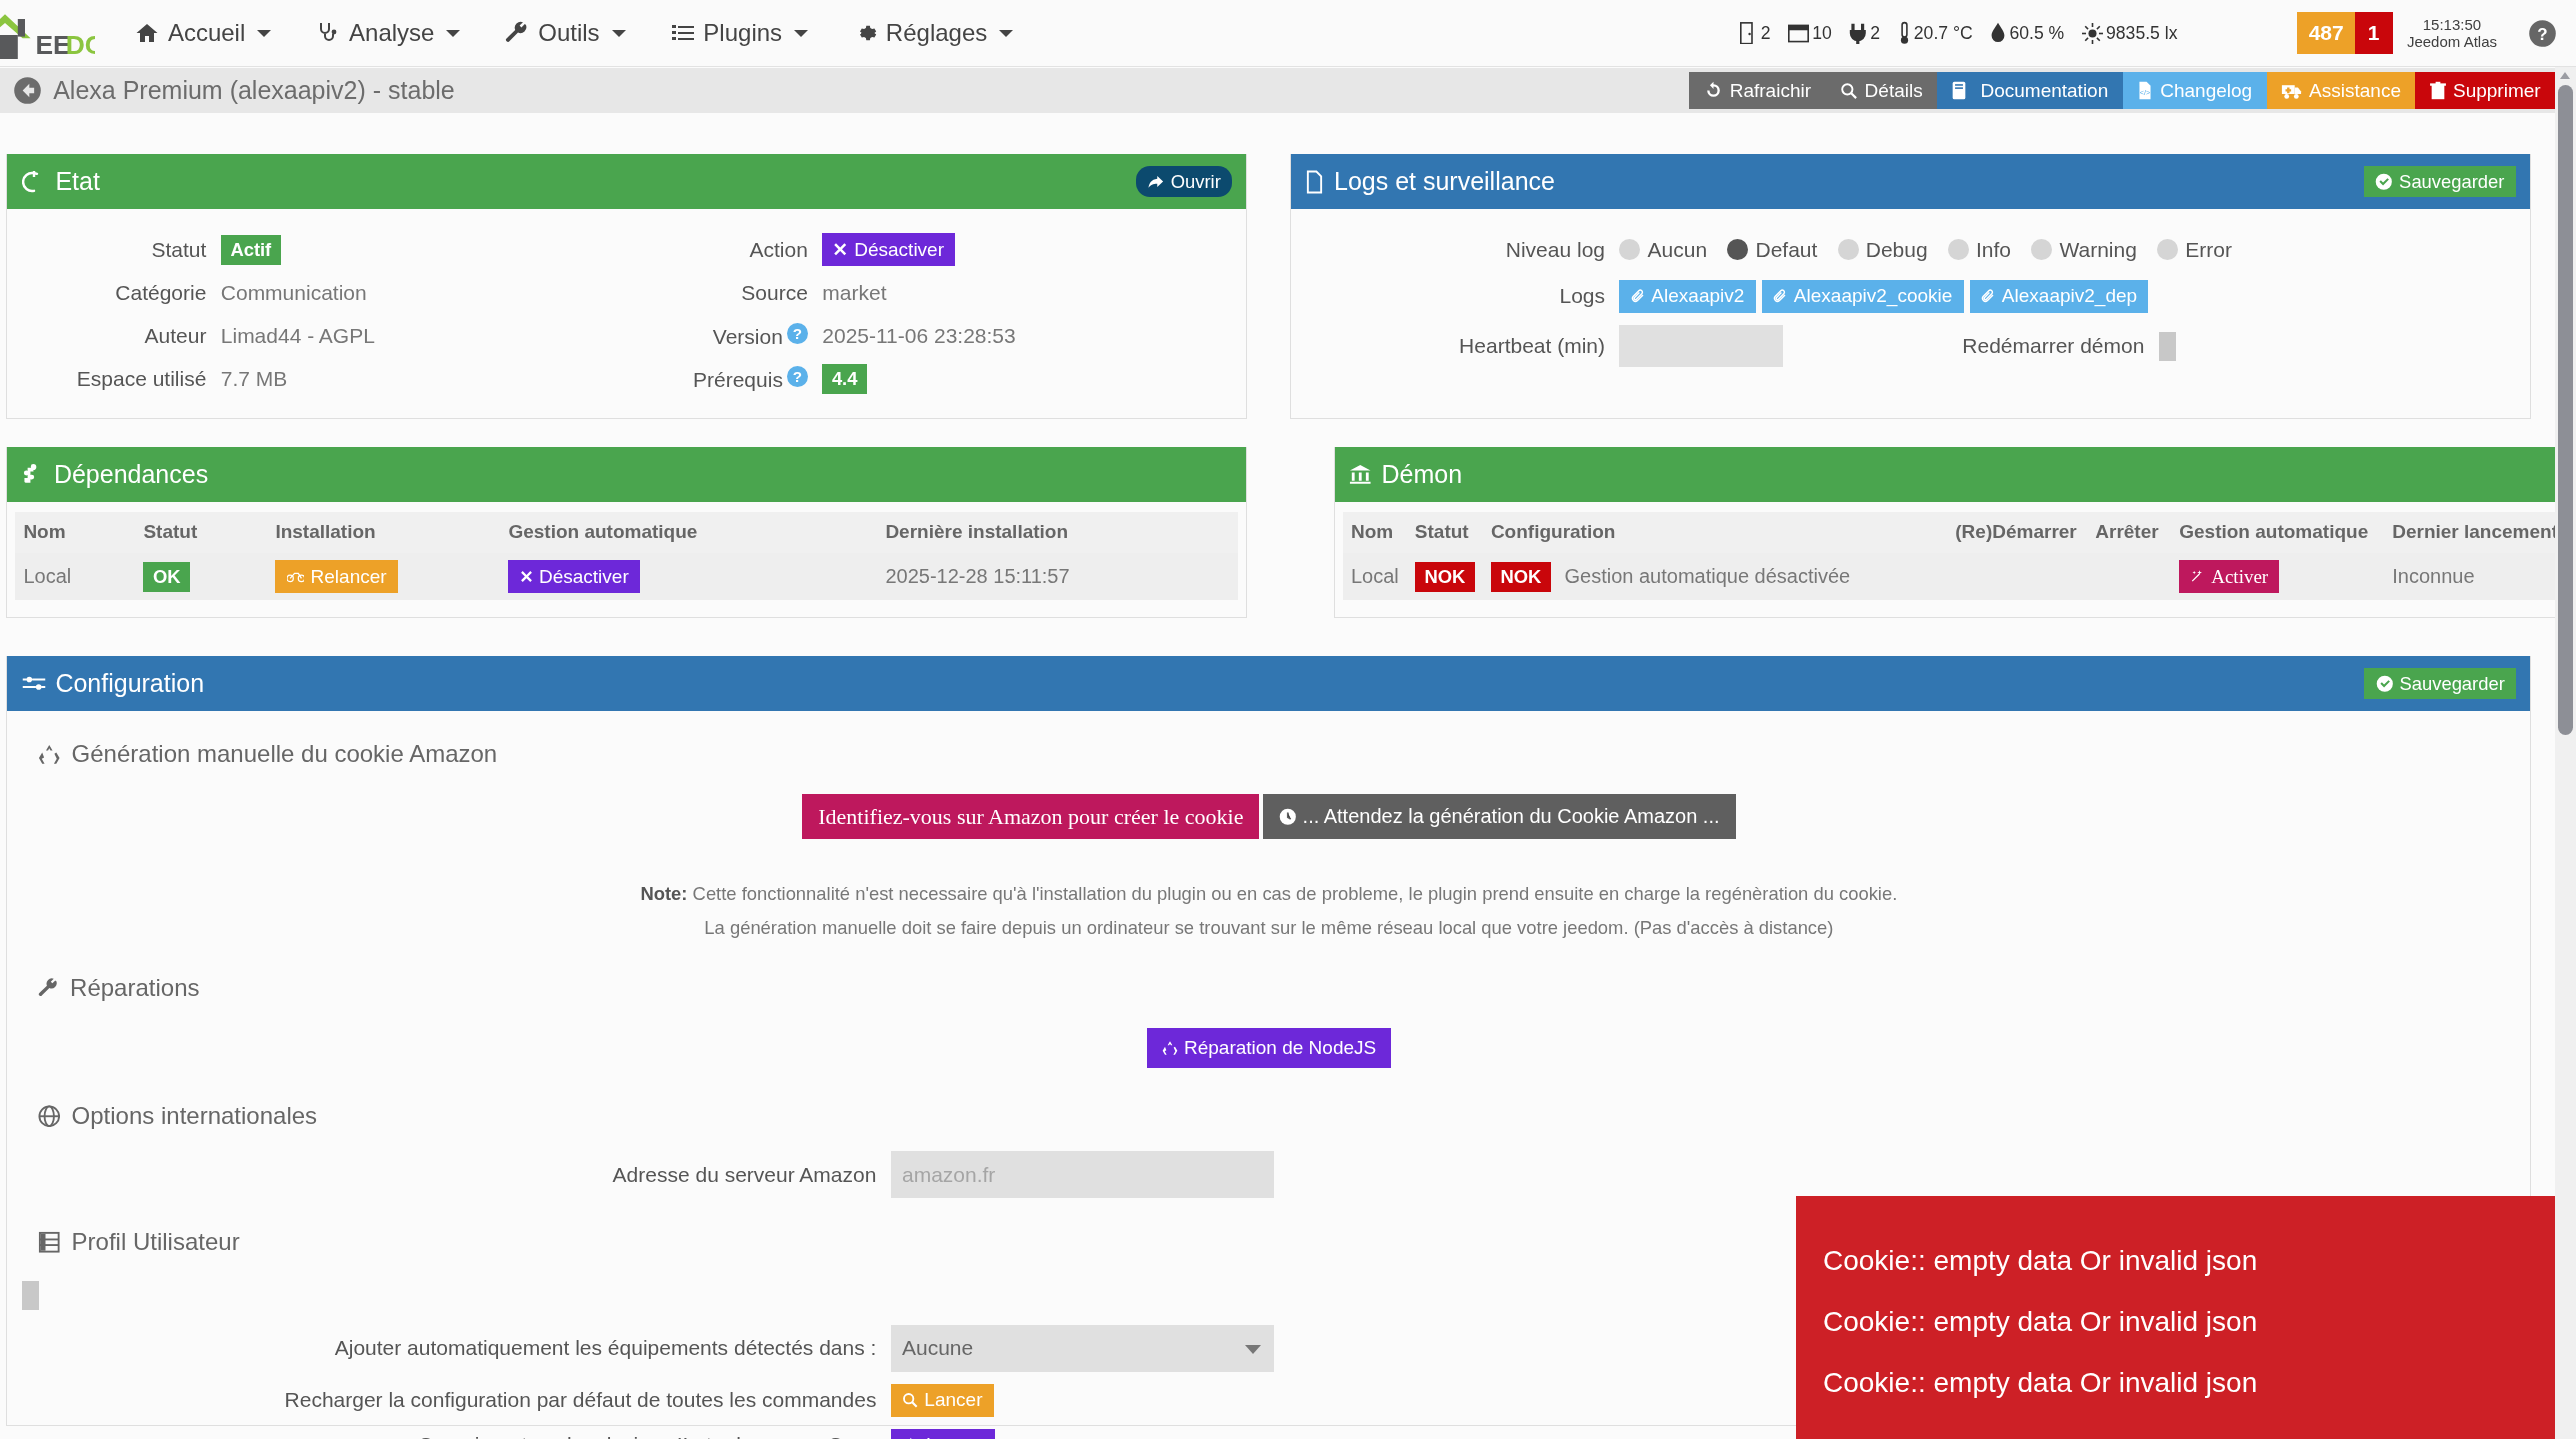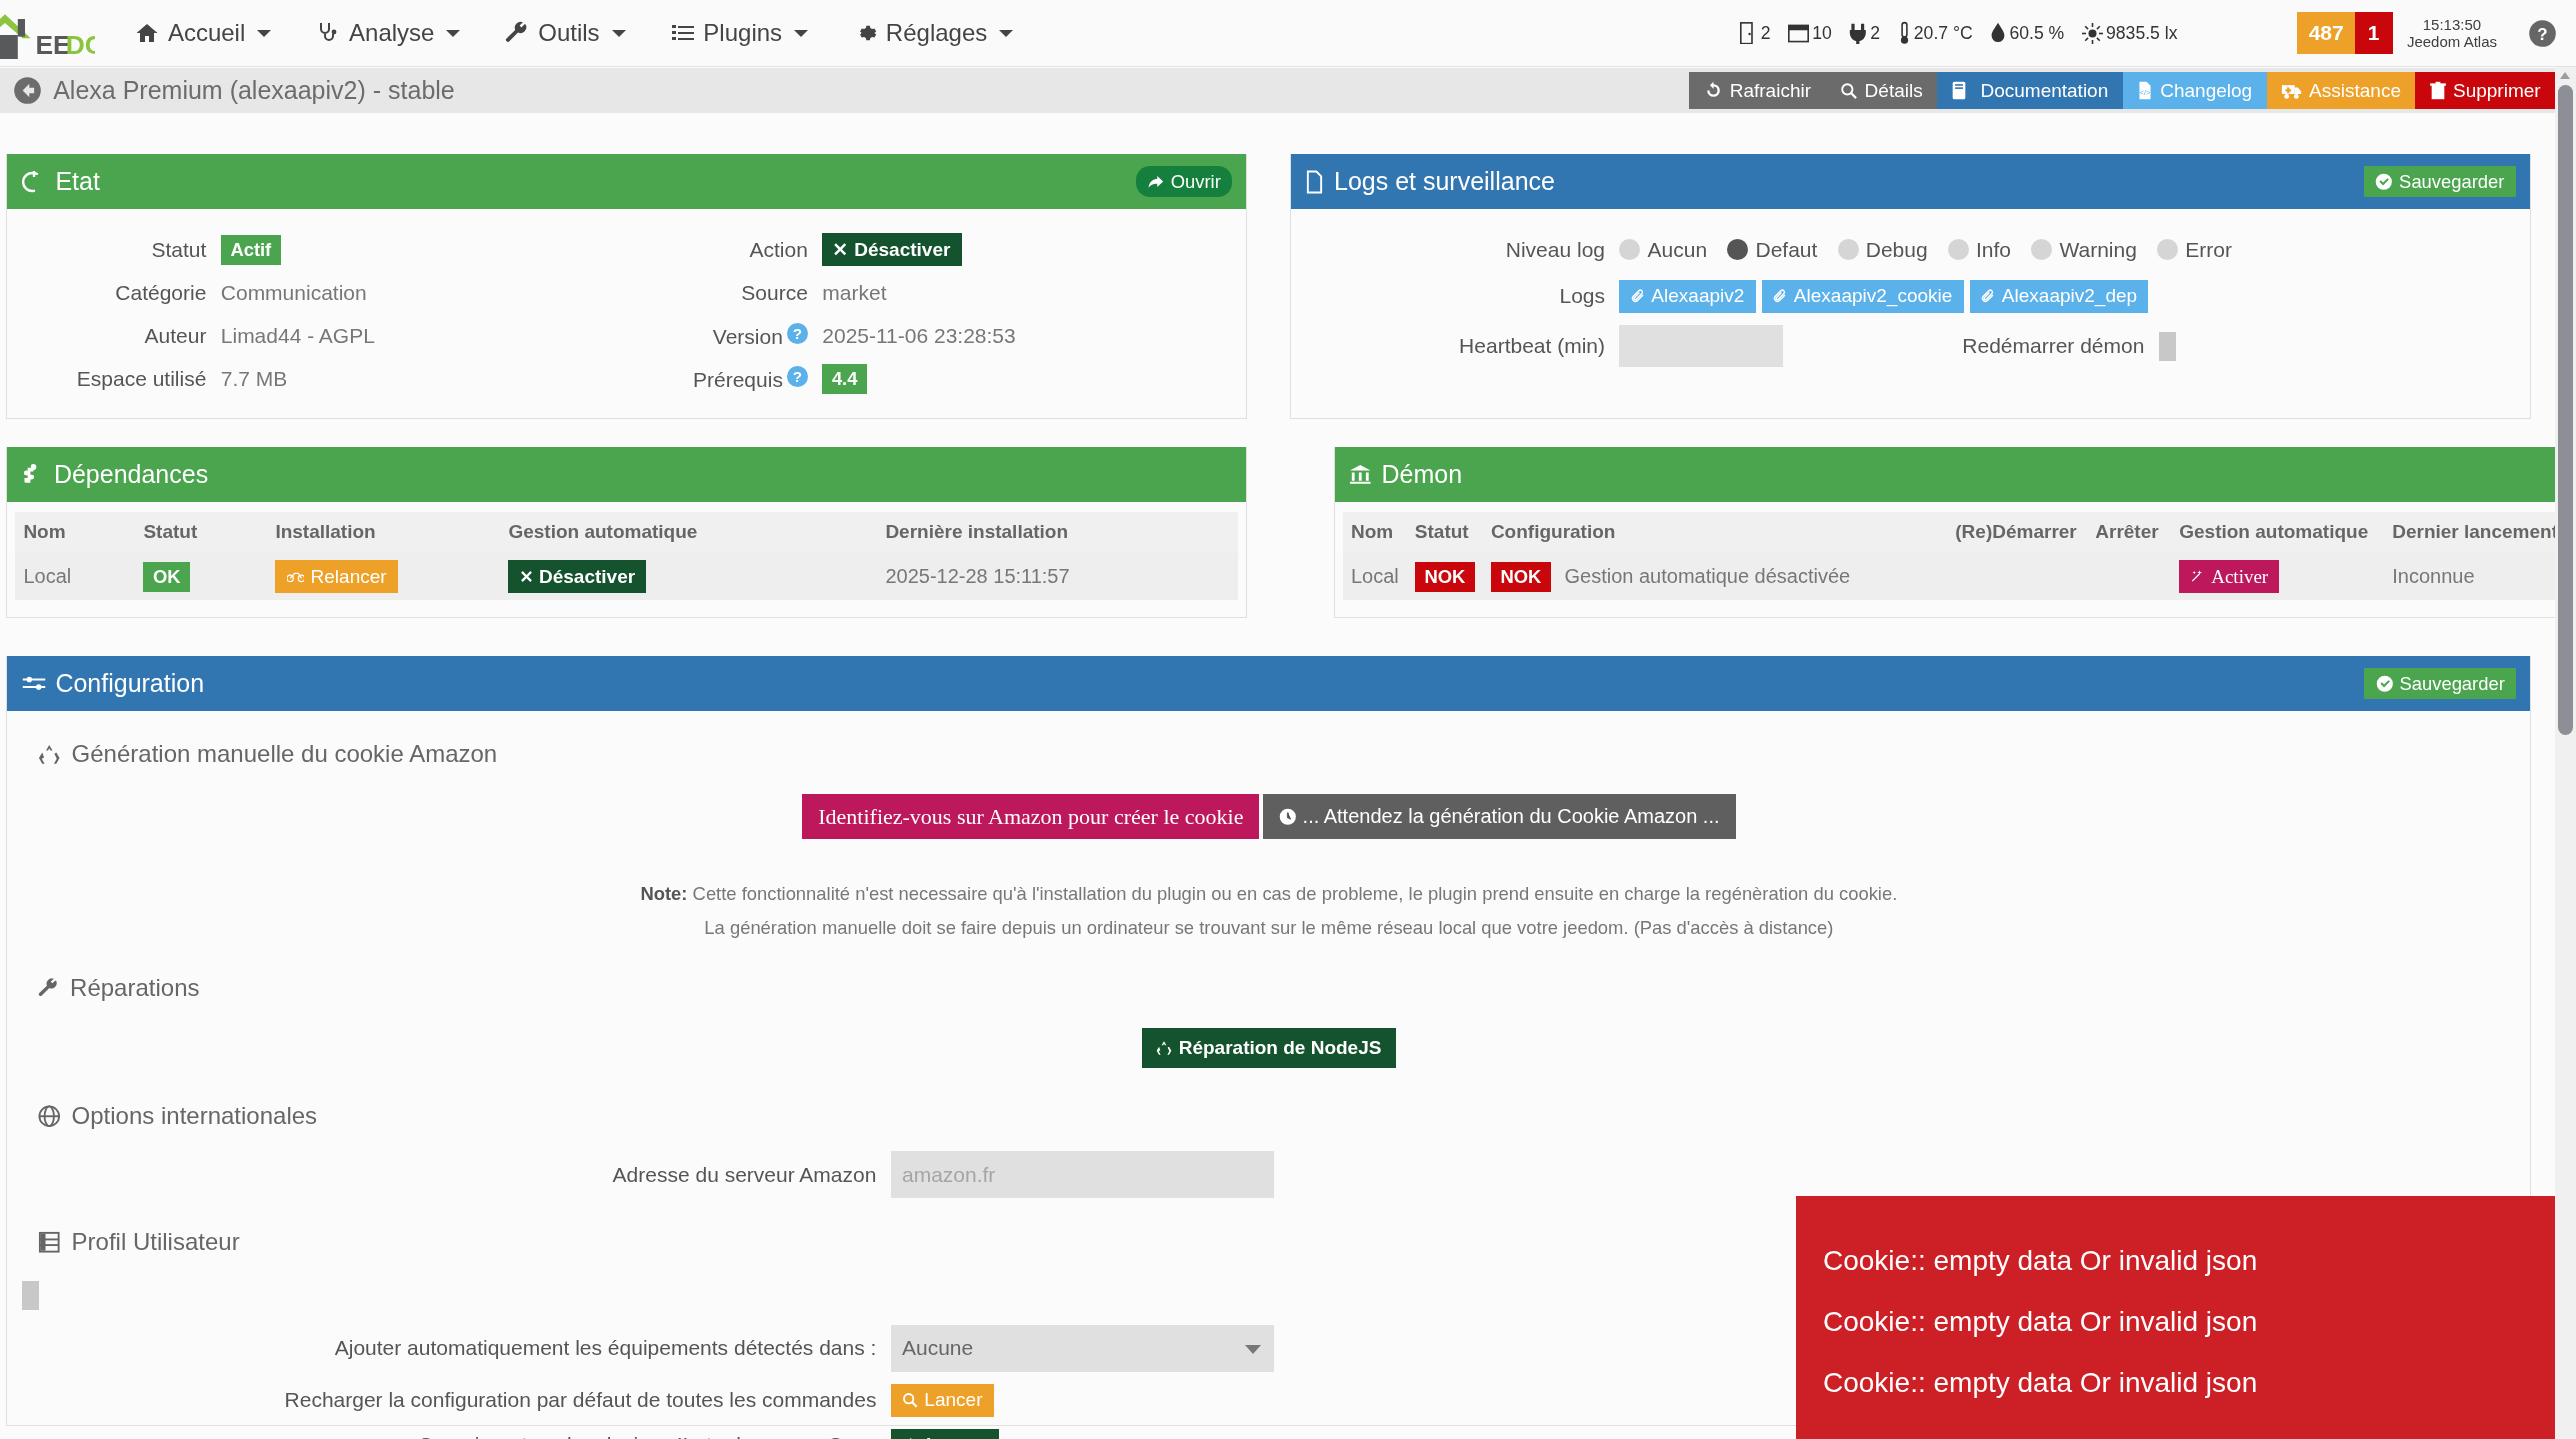"Ouvrir" .head-btn.blue { background: #15803d -> #0c4a6e }
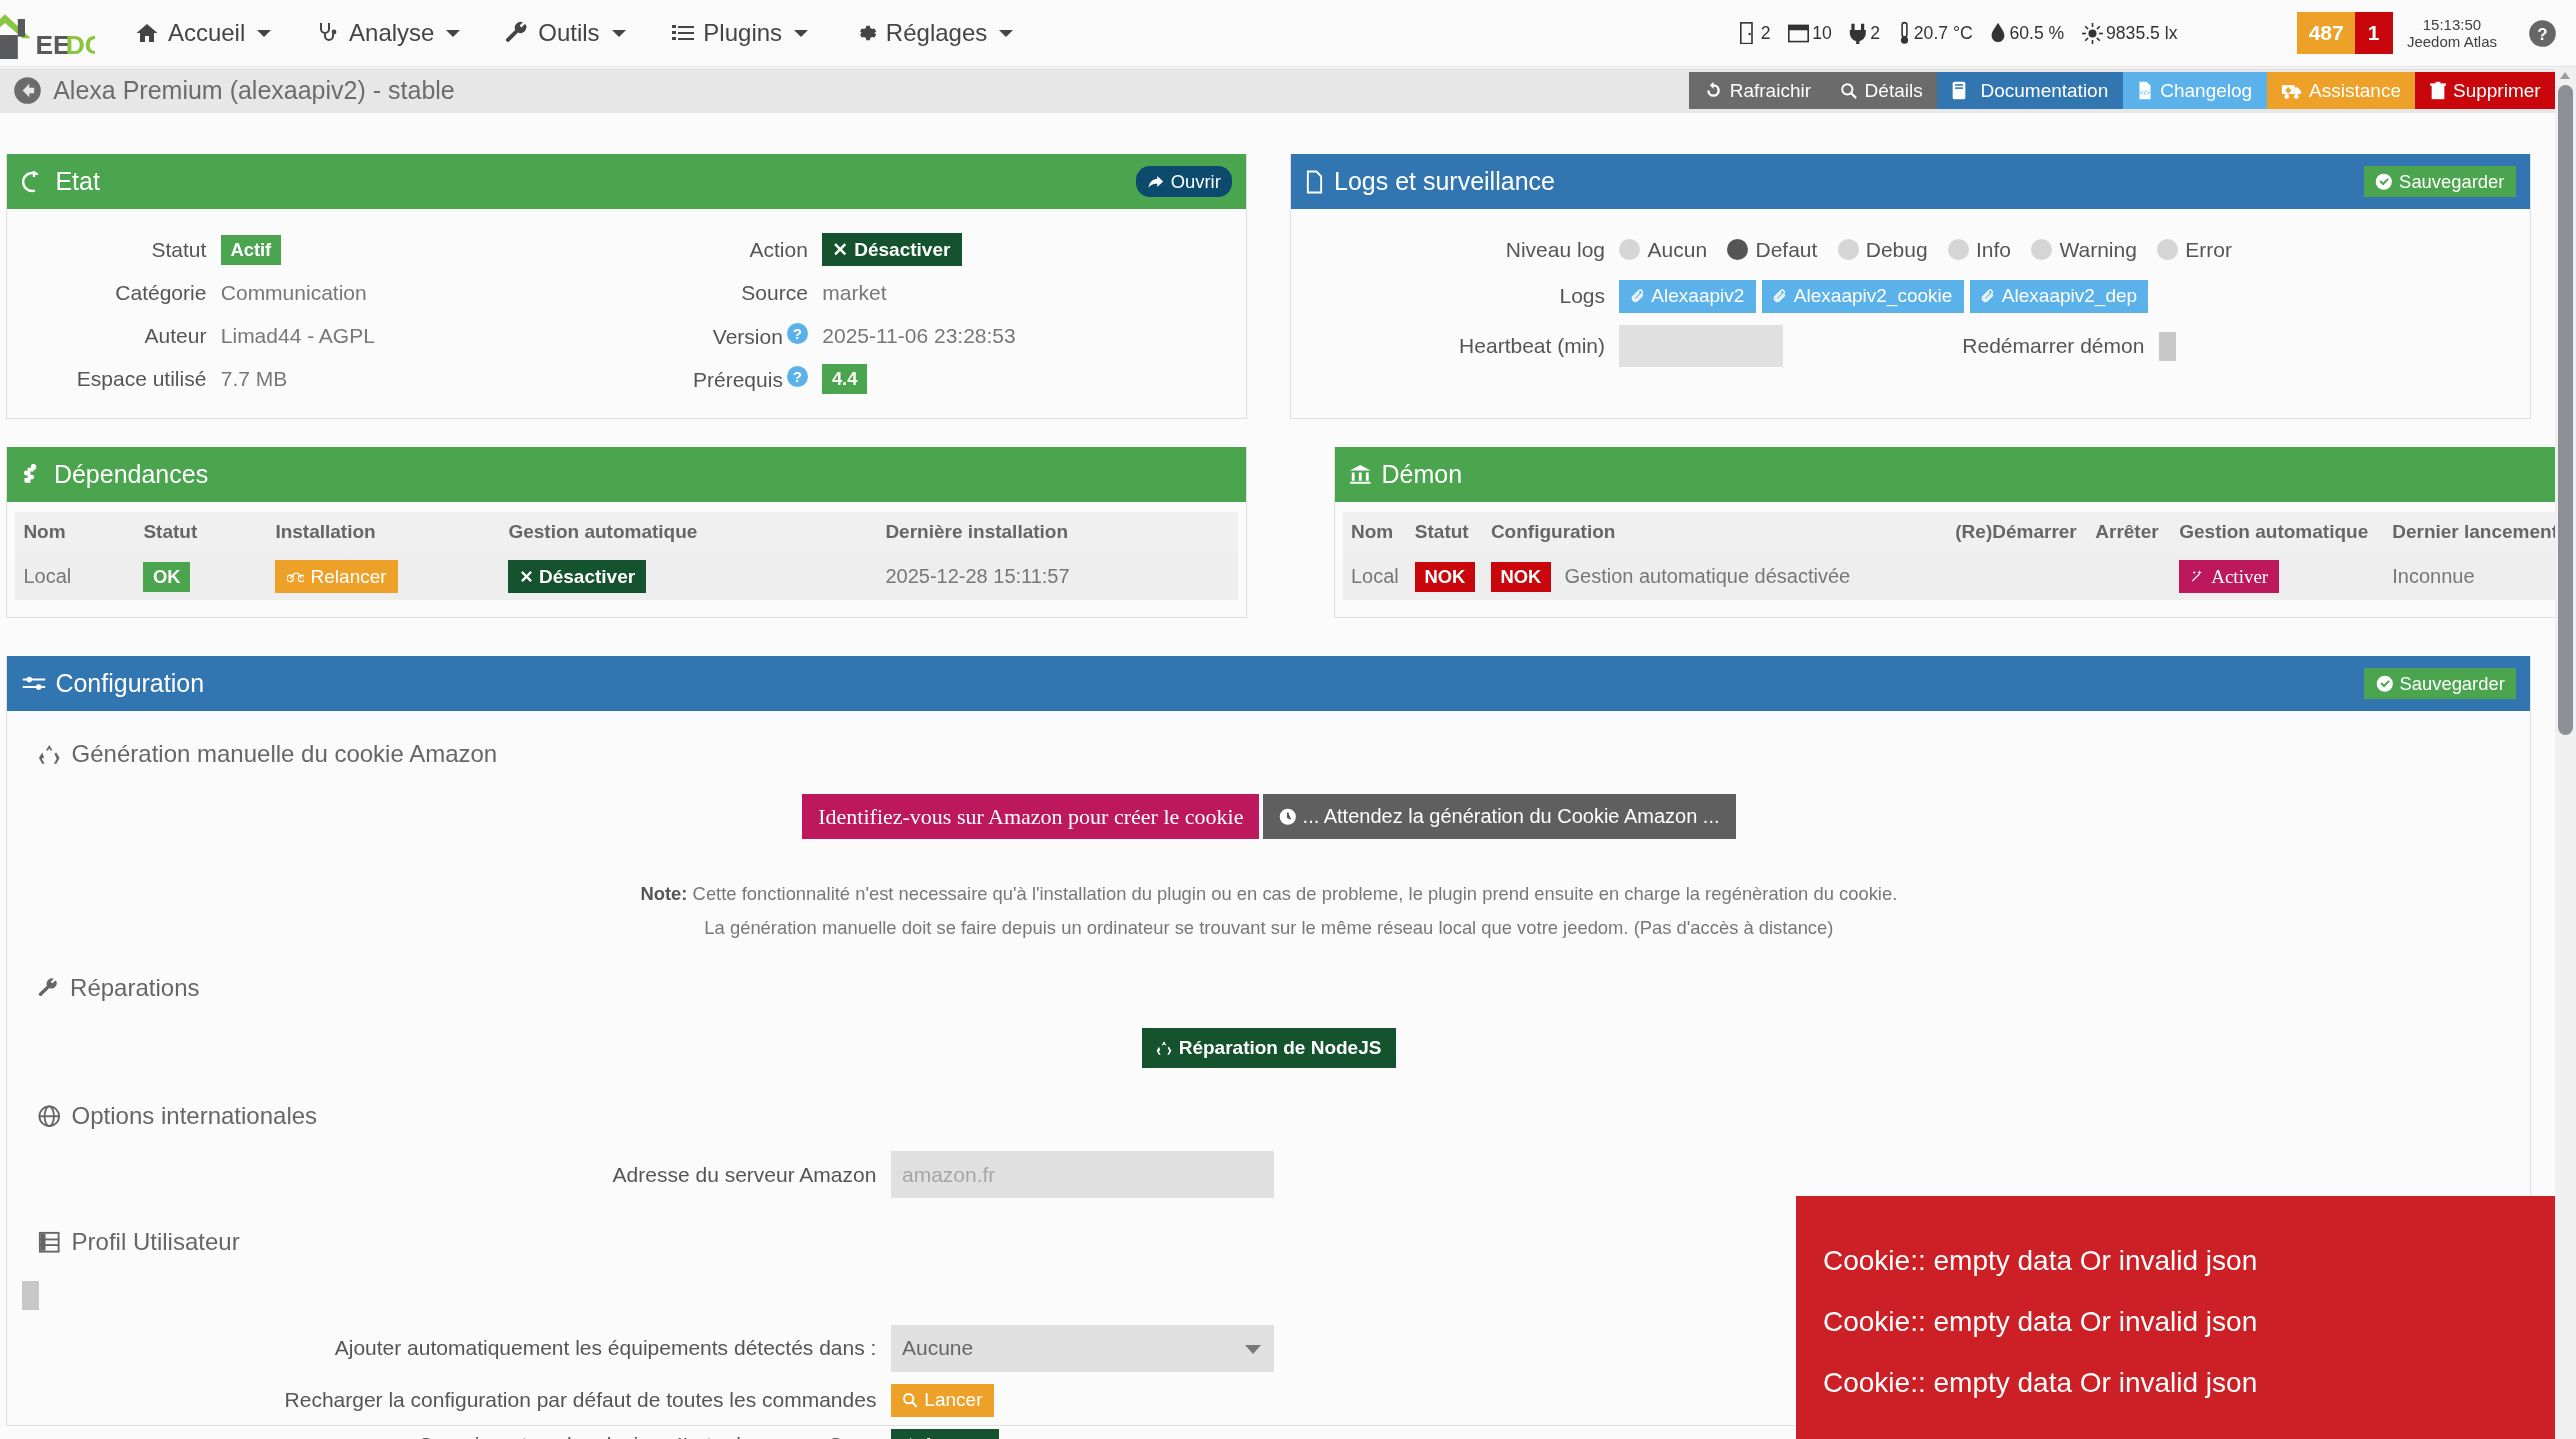"Désactiver" .btn.red { background: #14532d -> #6d28d9; font-weight: bold -> none }
